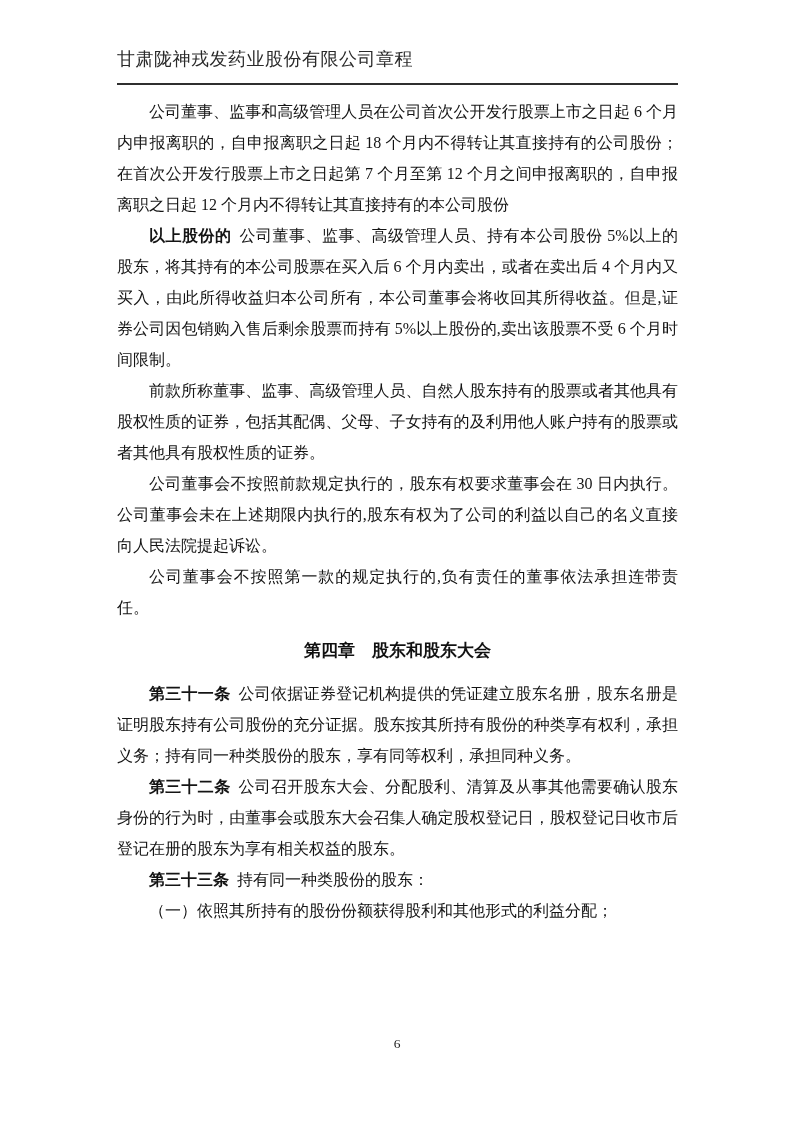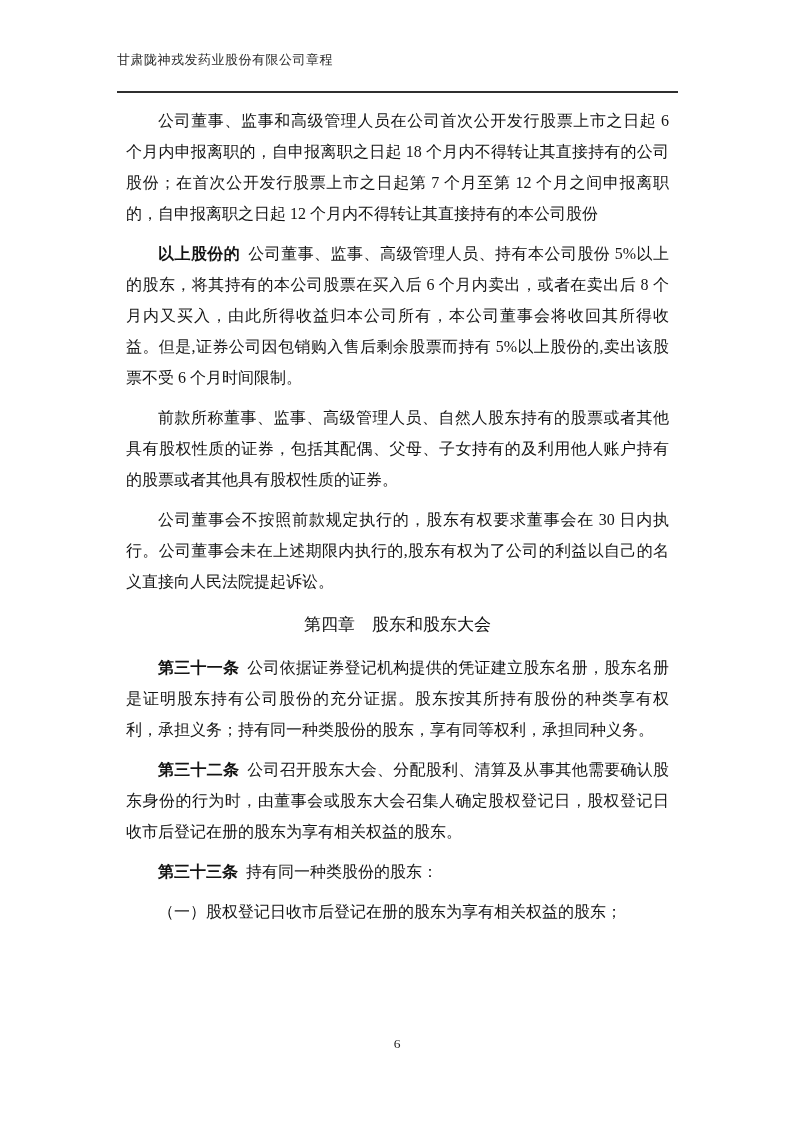"甘肃陇神戎发药业股份有限公司章程" .page-header { font-size: 13px -> 18px; padding-bottom: 24px -> 16px }
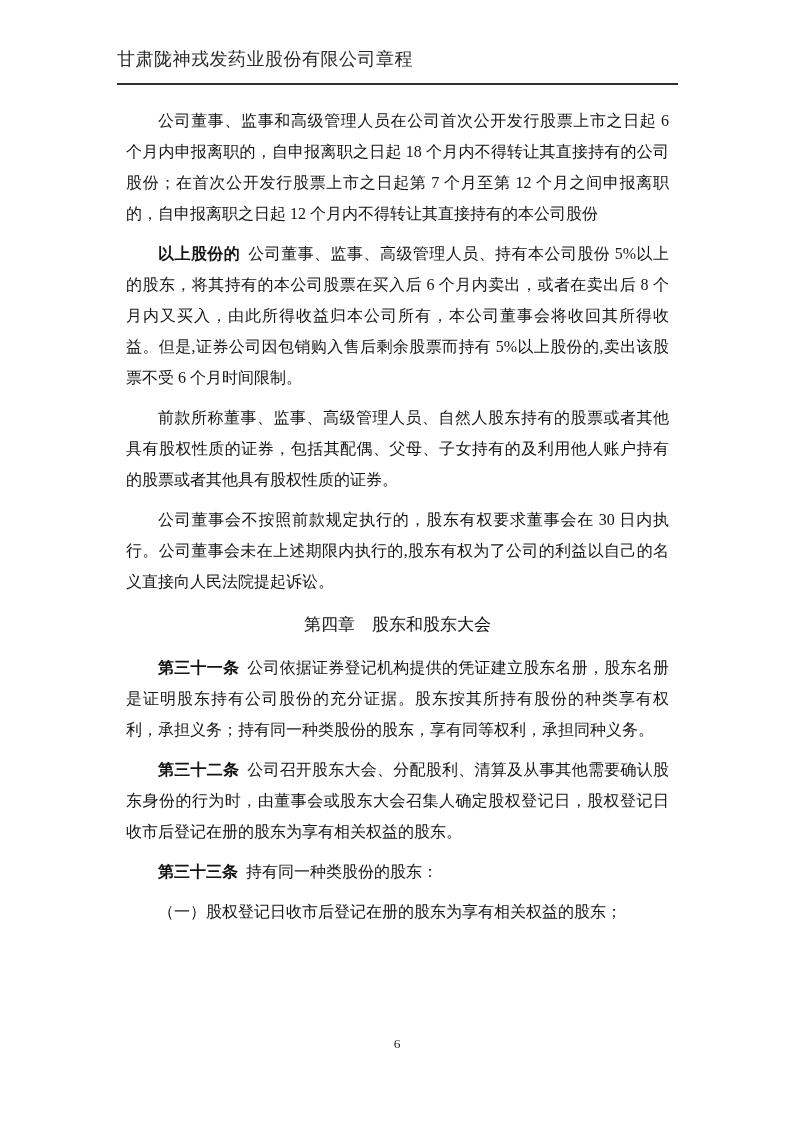"公司董事、监事和高级管理人员在公司首次公开发行股票上市之日起 6" .para { margin: 9px -> 0 }
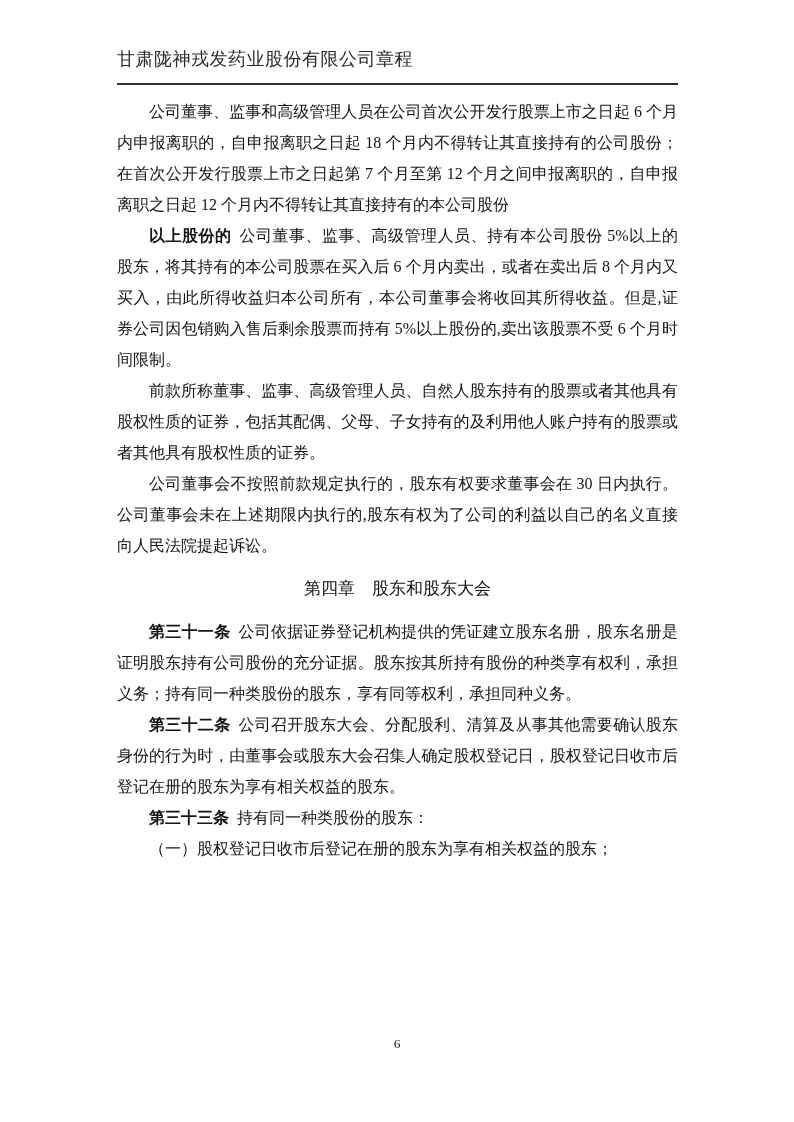"公司董事、监事、高级管理人员、持有本公司股份" span { text: 8 -> 4 }
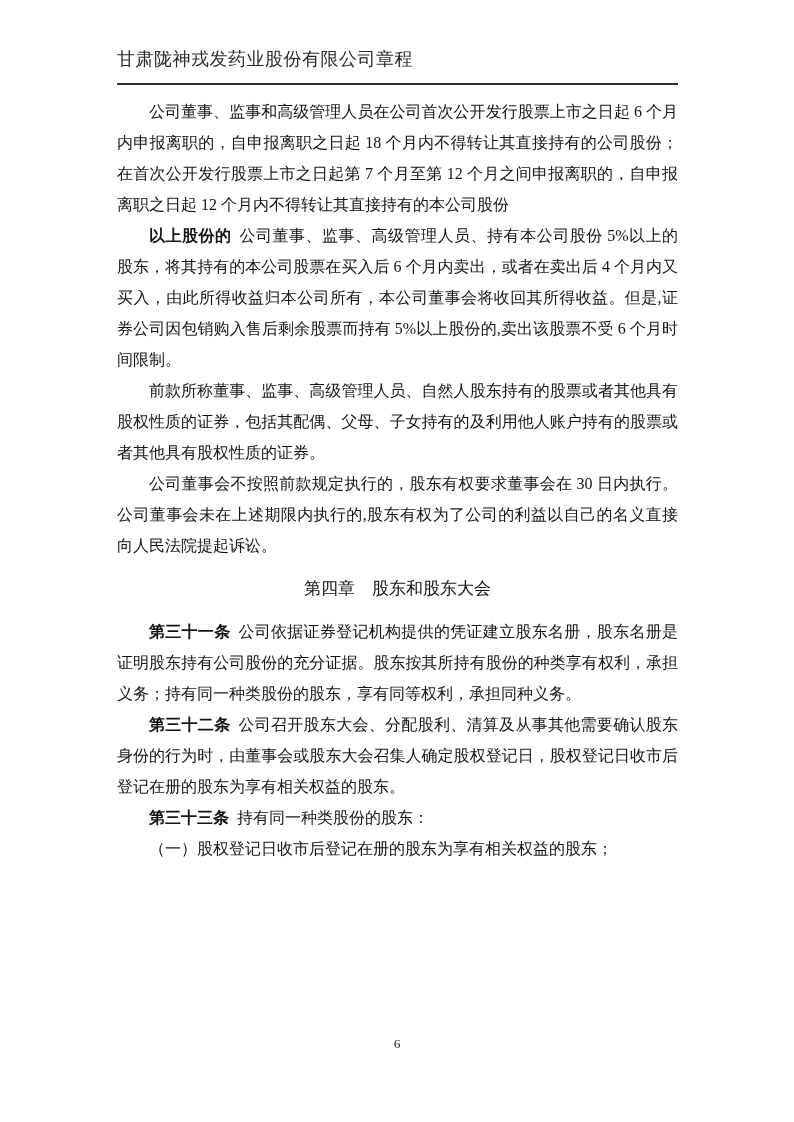"公司董事会不按照第一款的规定执行的,负有责任的董事依法承担连带责任。" p.para { html: none -> <p> <span>公司董事会不按照第一款的规定执行的,负有责任的董事依法承担连带责任。</span> </p> }
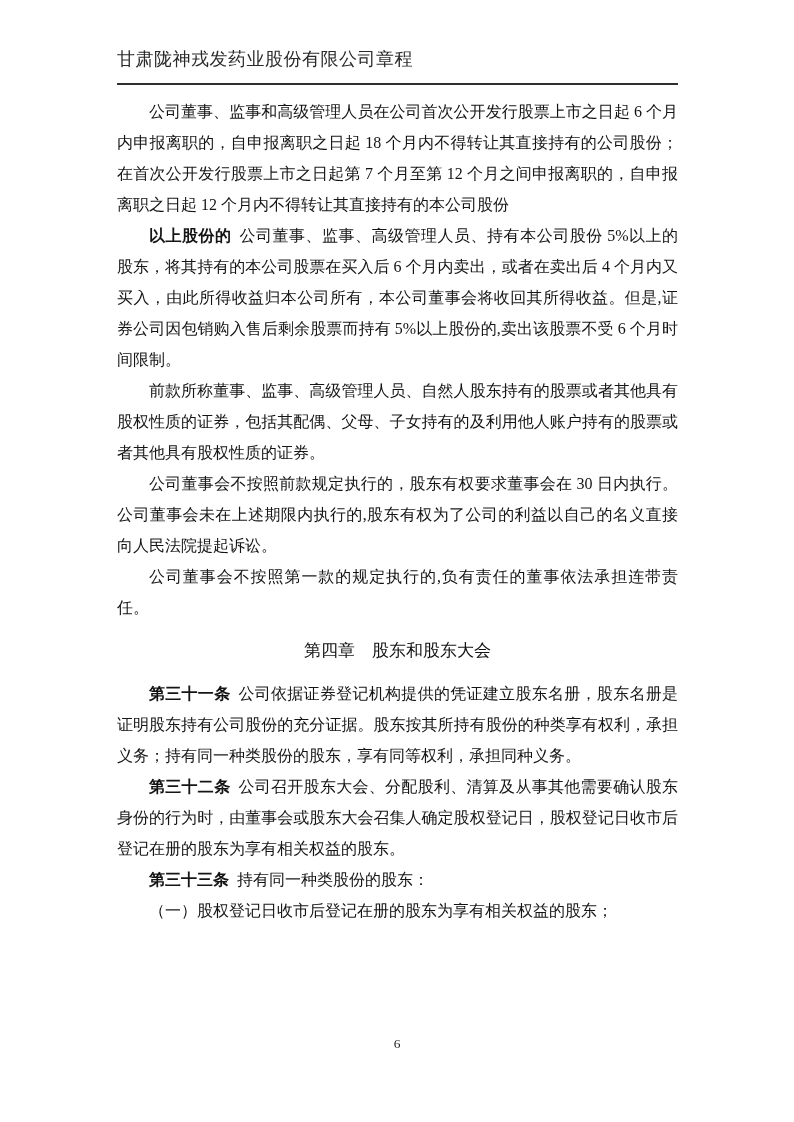"第四章 股东和股东大会" .chapter-heading, .section-heading { font-weight: 400 -> 700 }
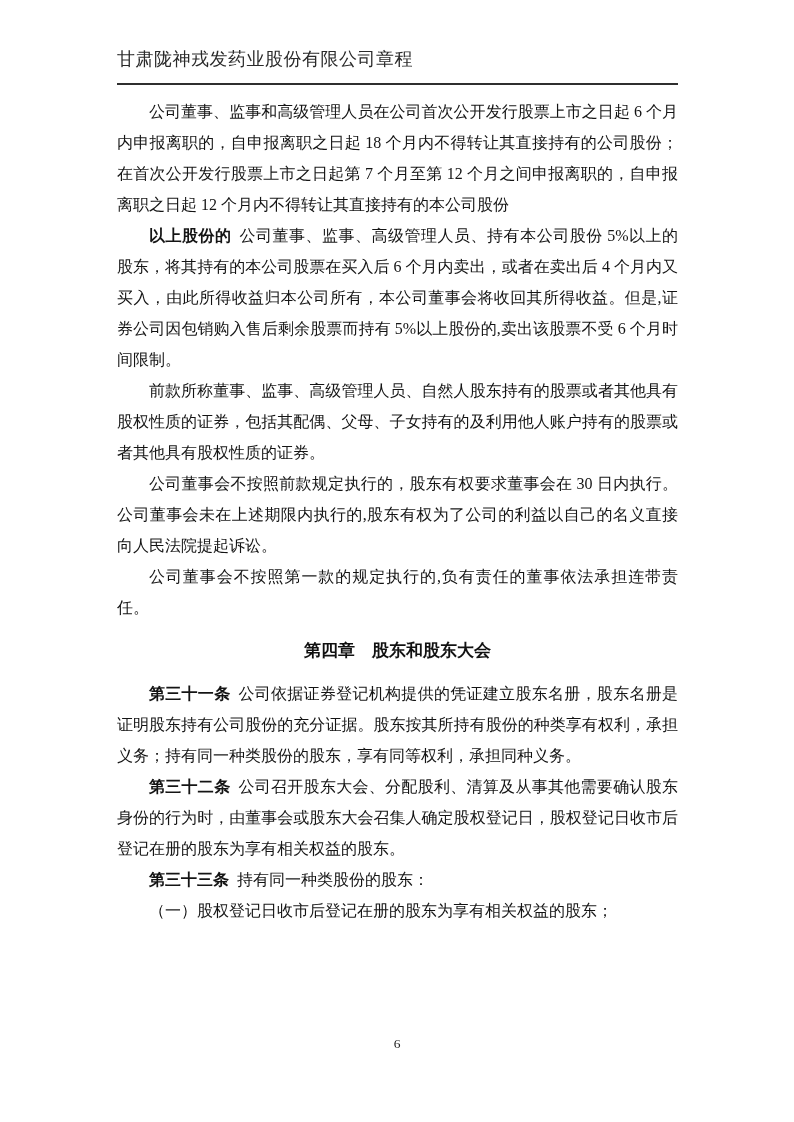"（一）股权登记日收市后登记在册的股东为享有相关权益的股东；" span { text: 股权登记日收市后登记在册的股东为享有相关权益的股东 -> 依照其所持有的股份份额获得股利和其他形式的利益分配 }
